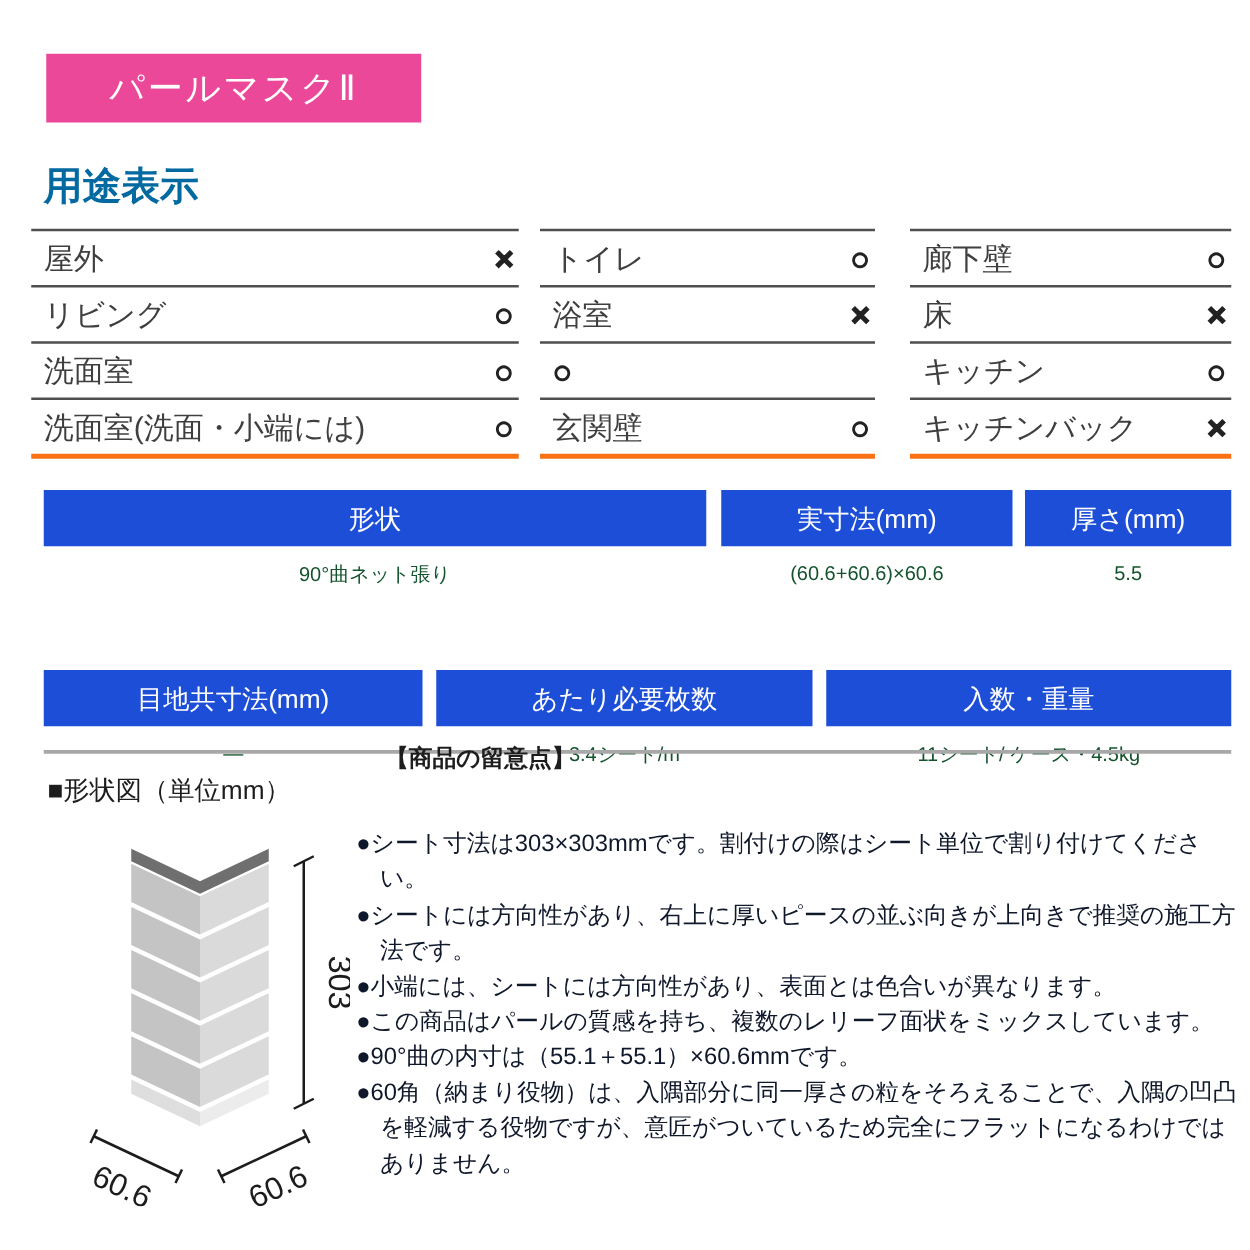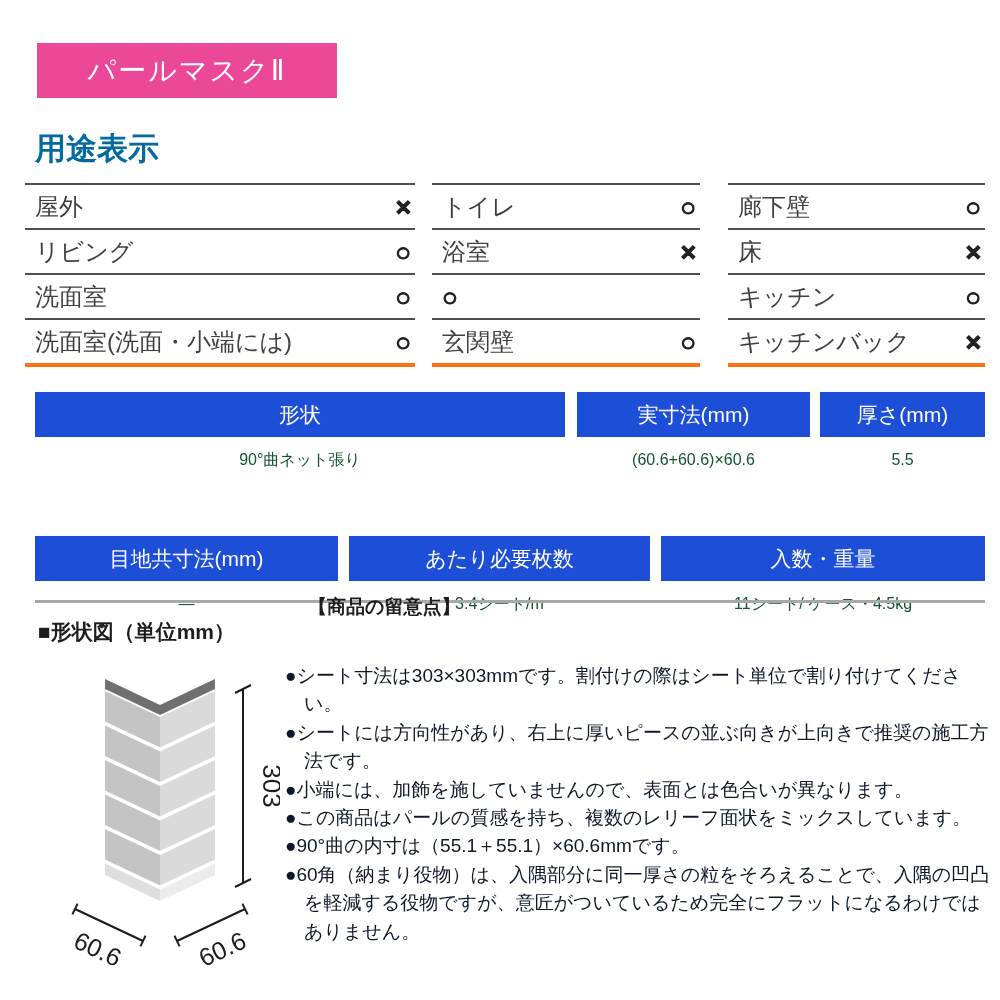"■形状図（単位mm）" .diagram-heading { font-weight: bold -> normal }
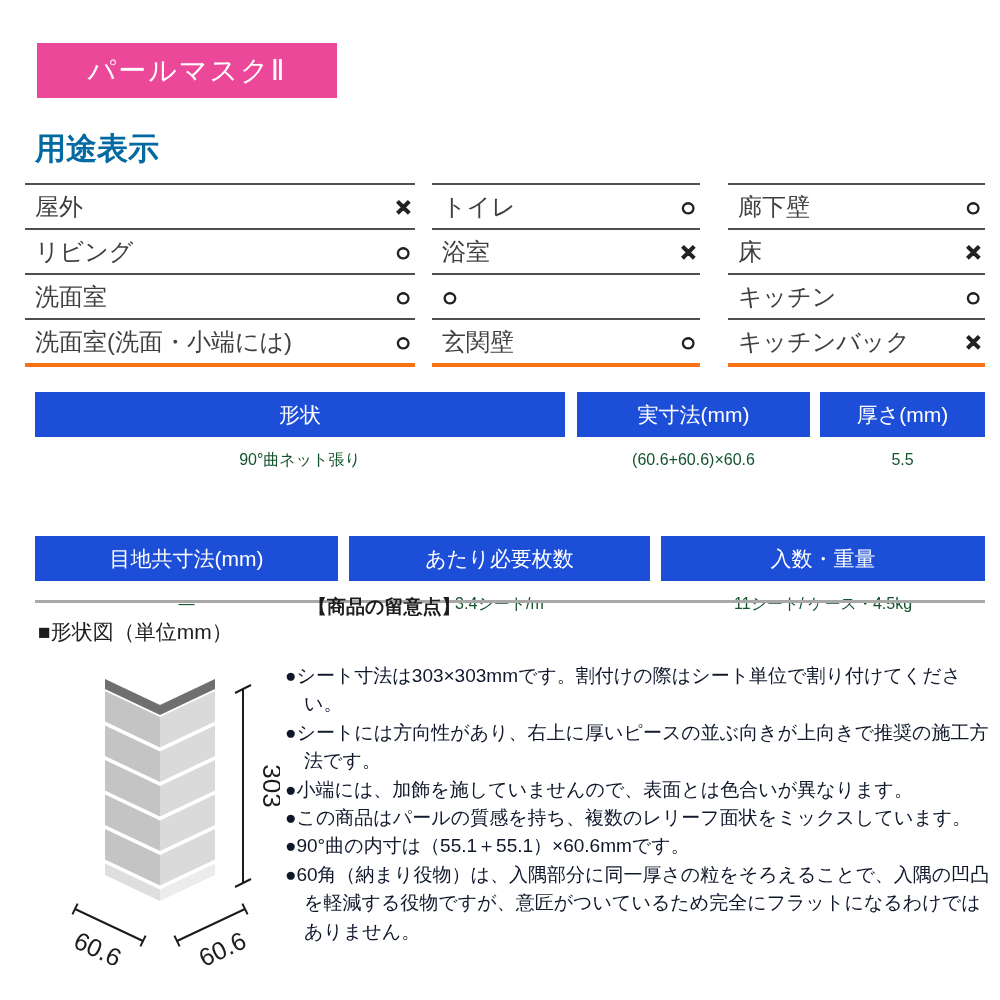"●小端には、加飾を施していませんので、表面とは色合いが異なります。" p { text: 加飾を施していませんので -> シートには方向性があり }
